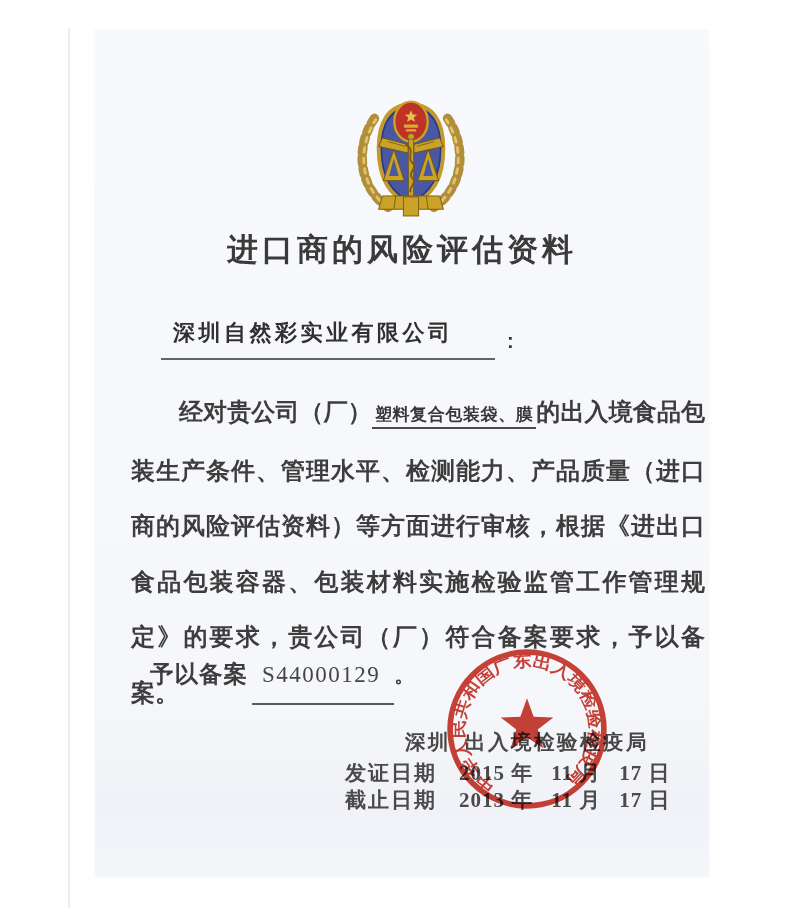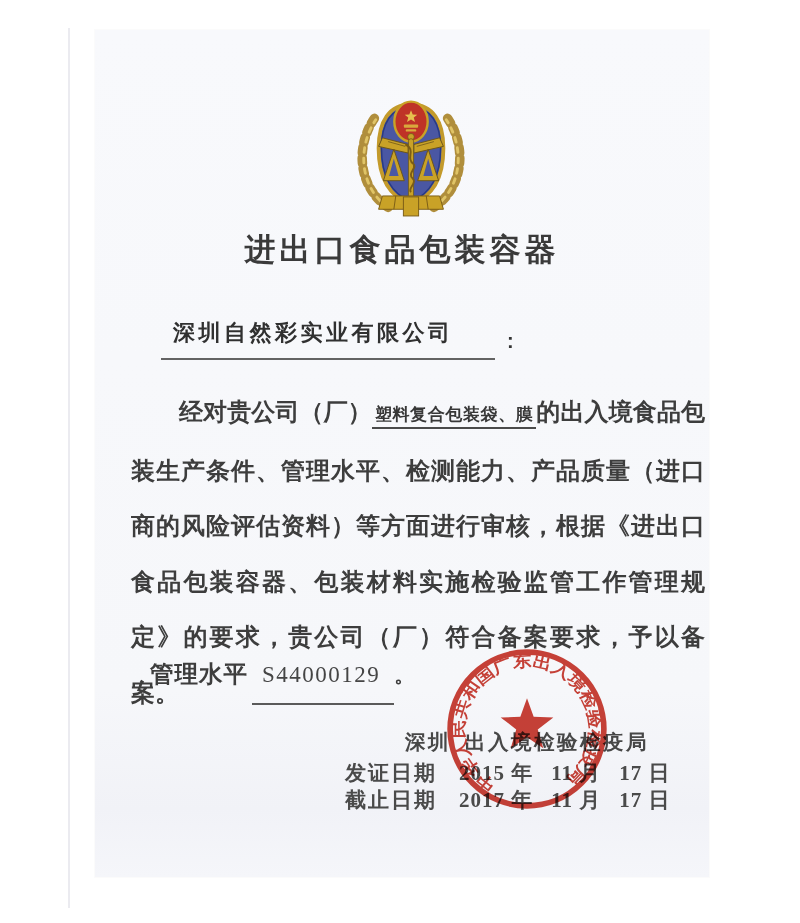"进出口食品包装容器" h1.cert-title { text: 出口食品包装容器 -> 口商的风险评估资料 }
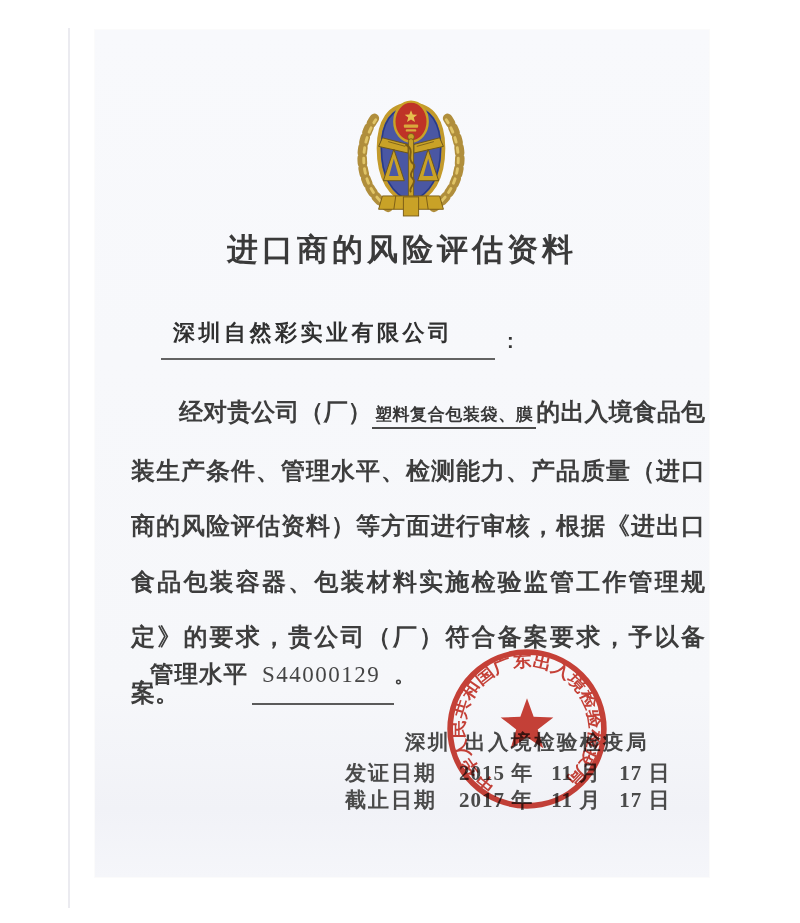"管理水平" span { text: 管理水平 -> 予以备案 }
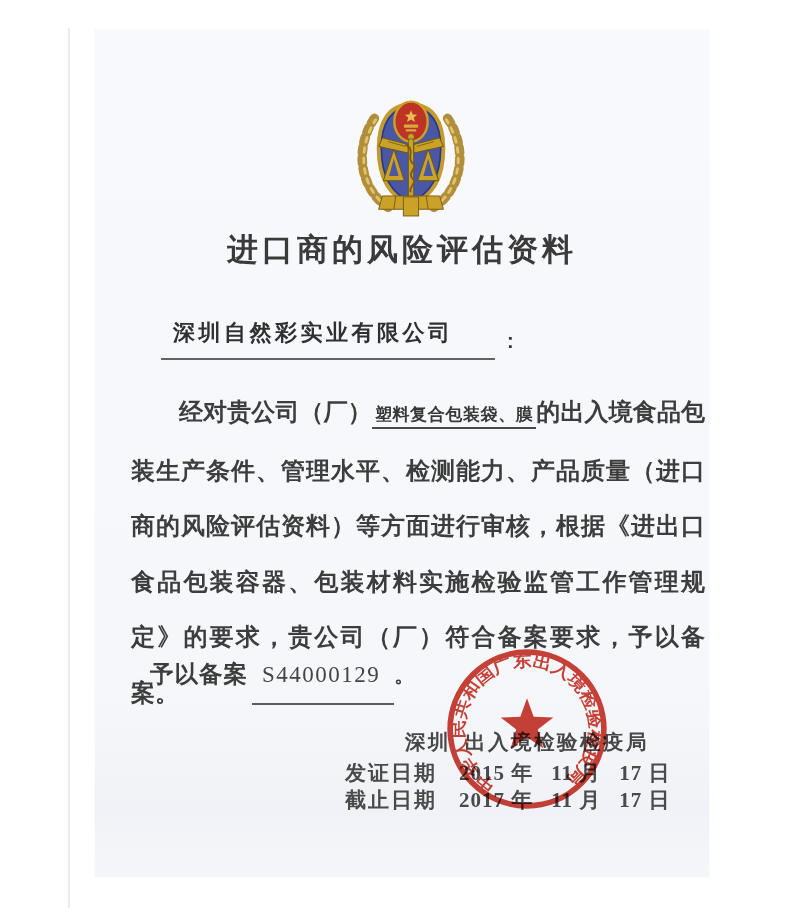"2017 年" span.date-part { text: 2017 -> 2013 }
